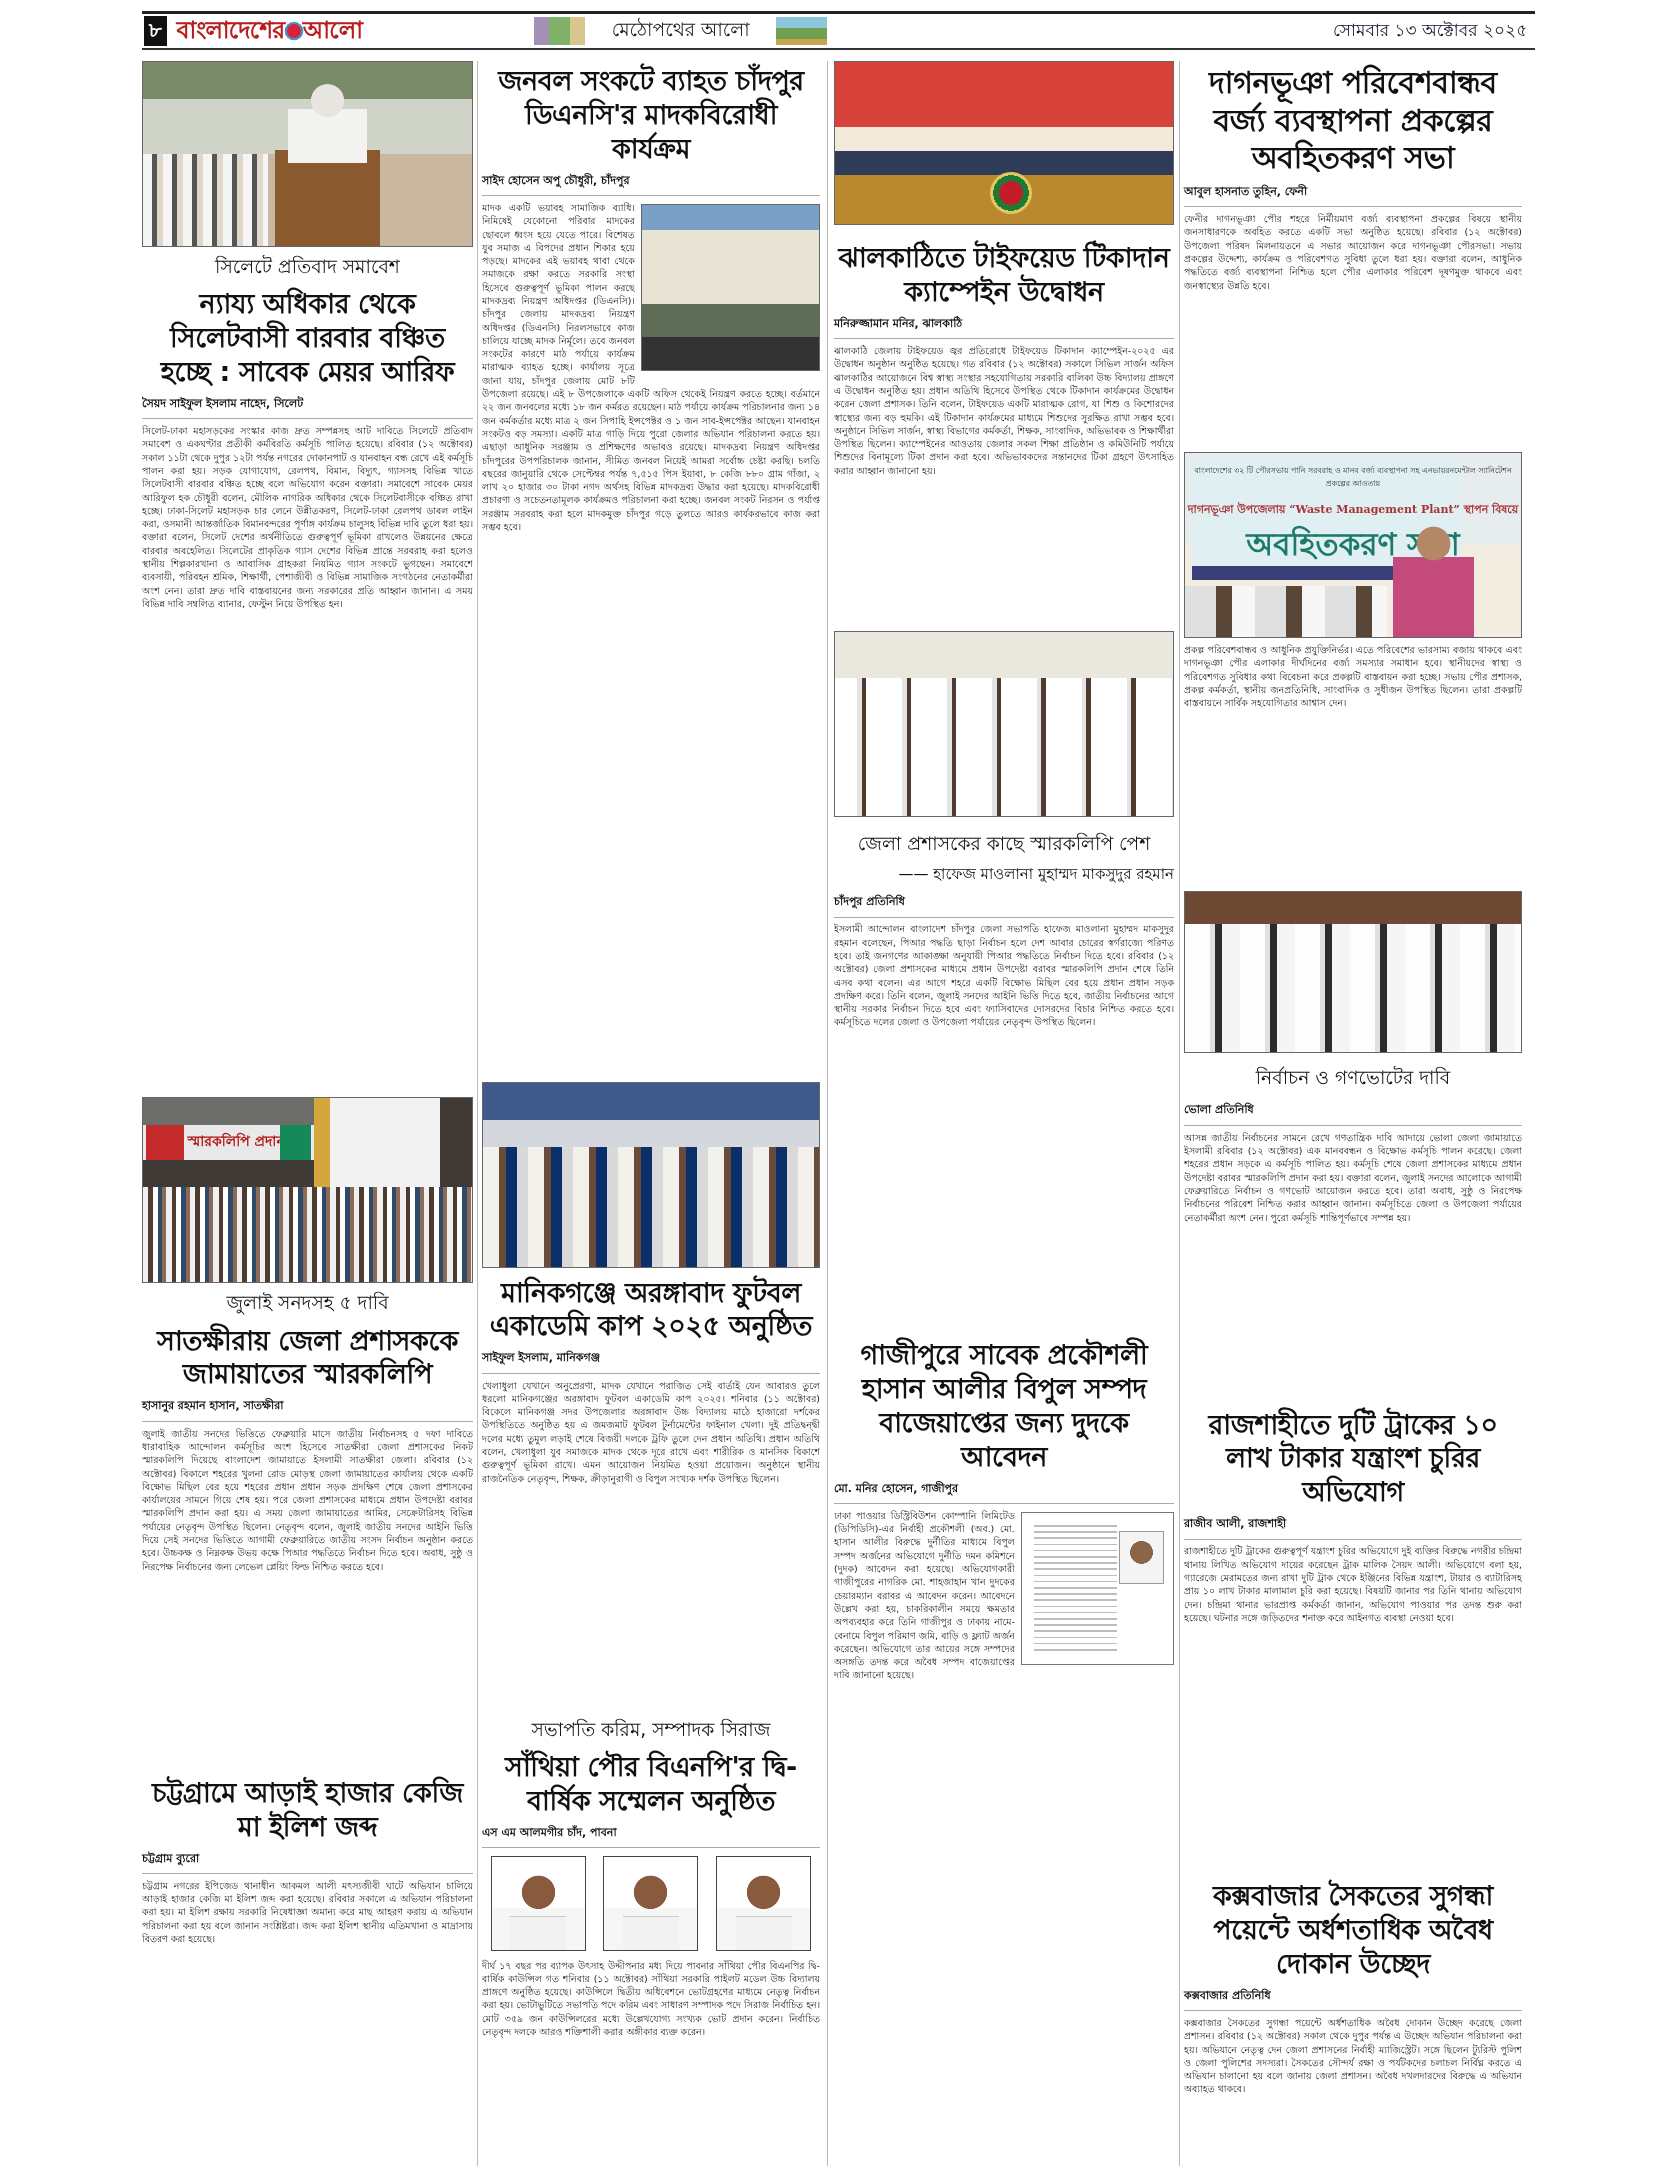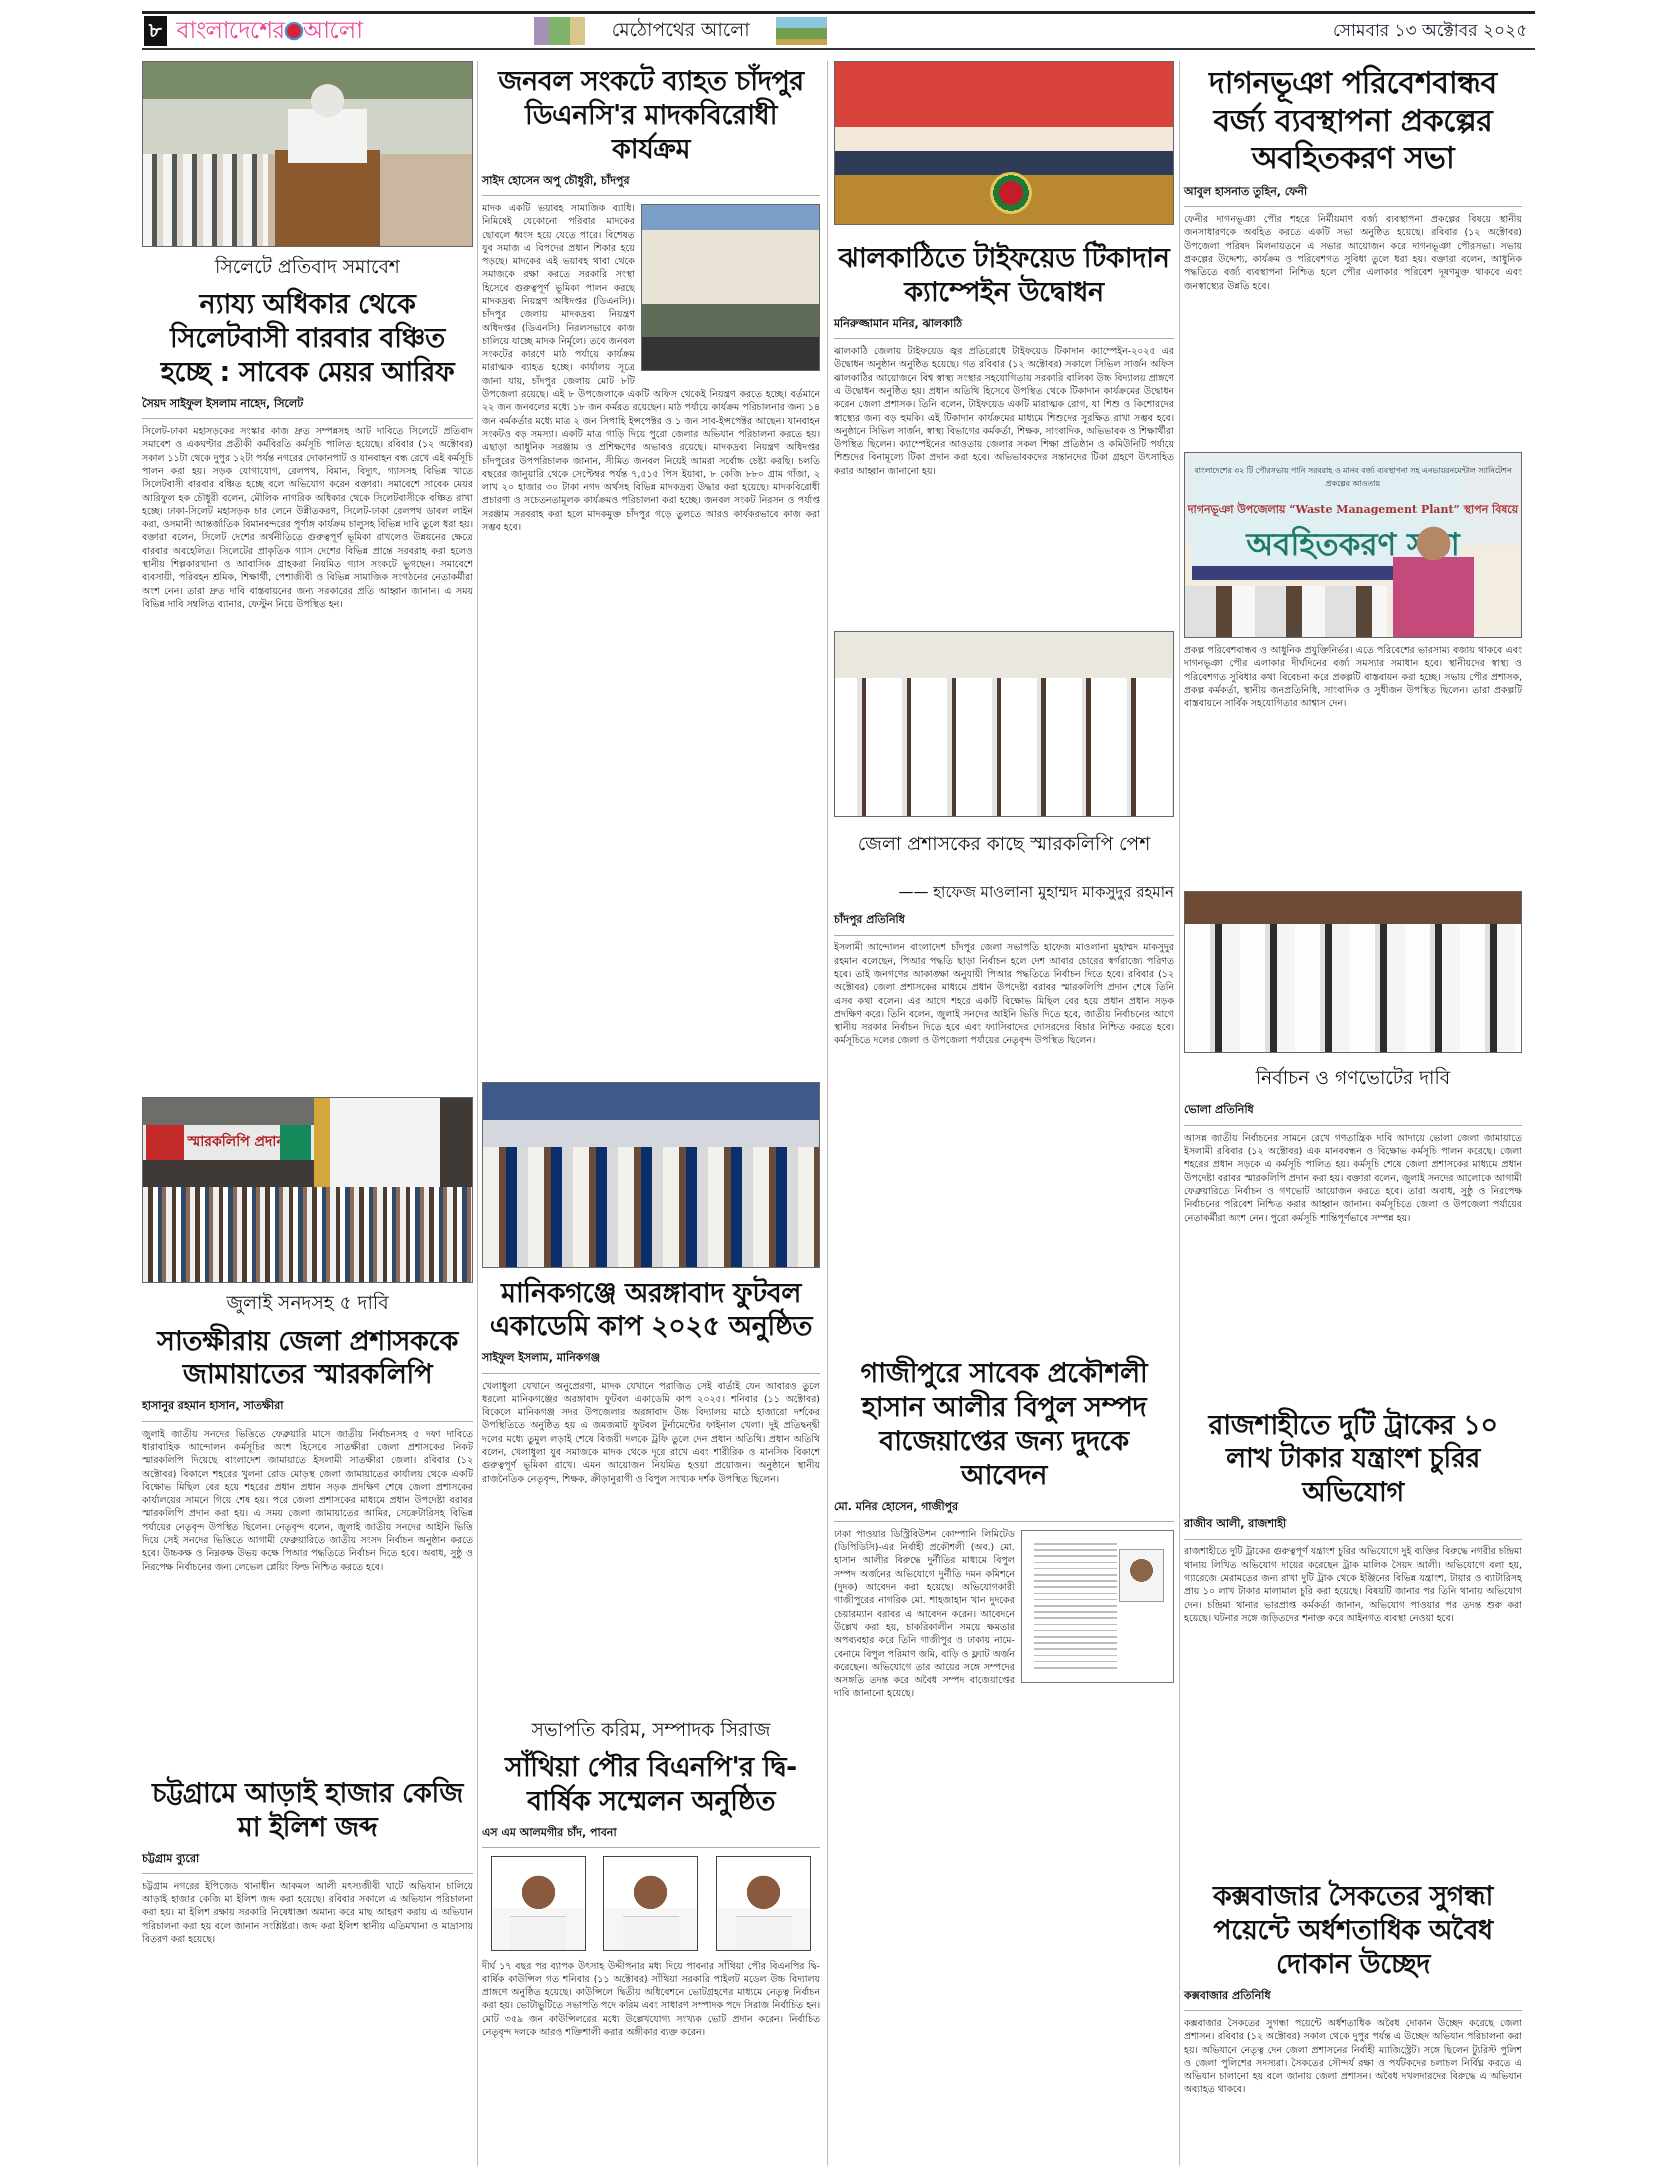"বাংলাদেশের" .brand { color: #ec4899 -> #b91c1c; font-weight: normal -> bold }
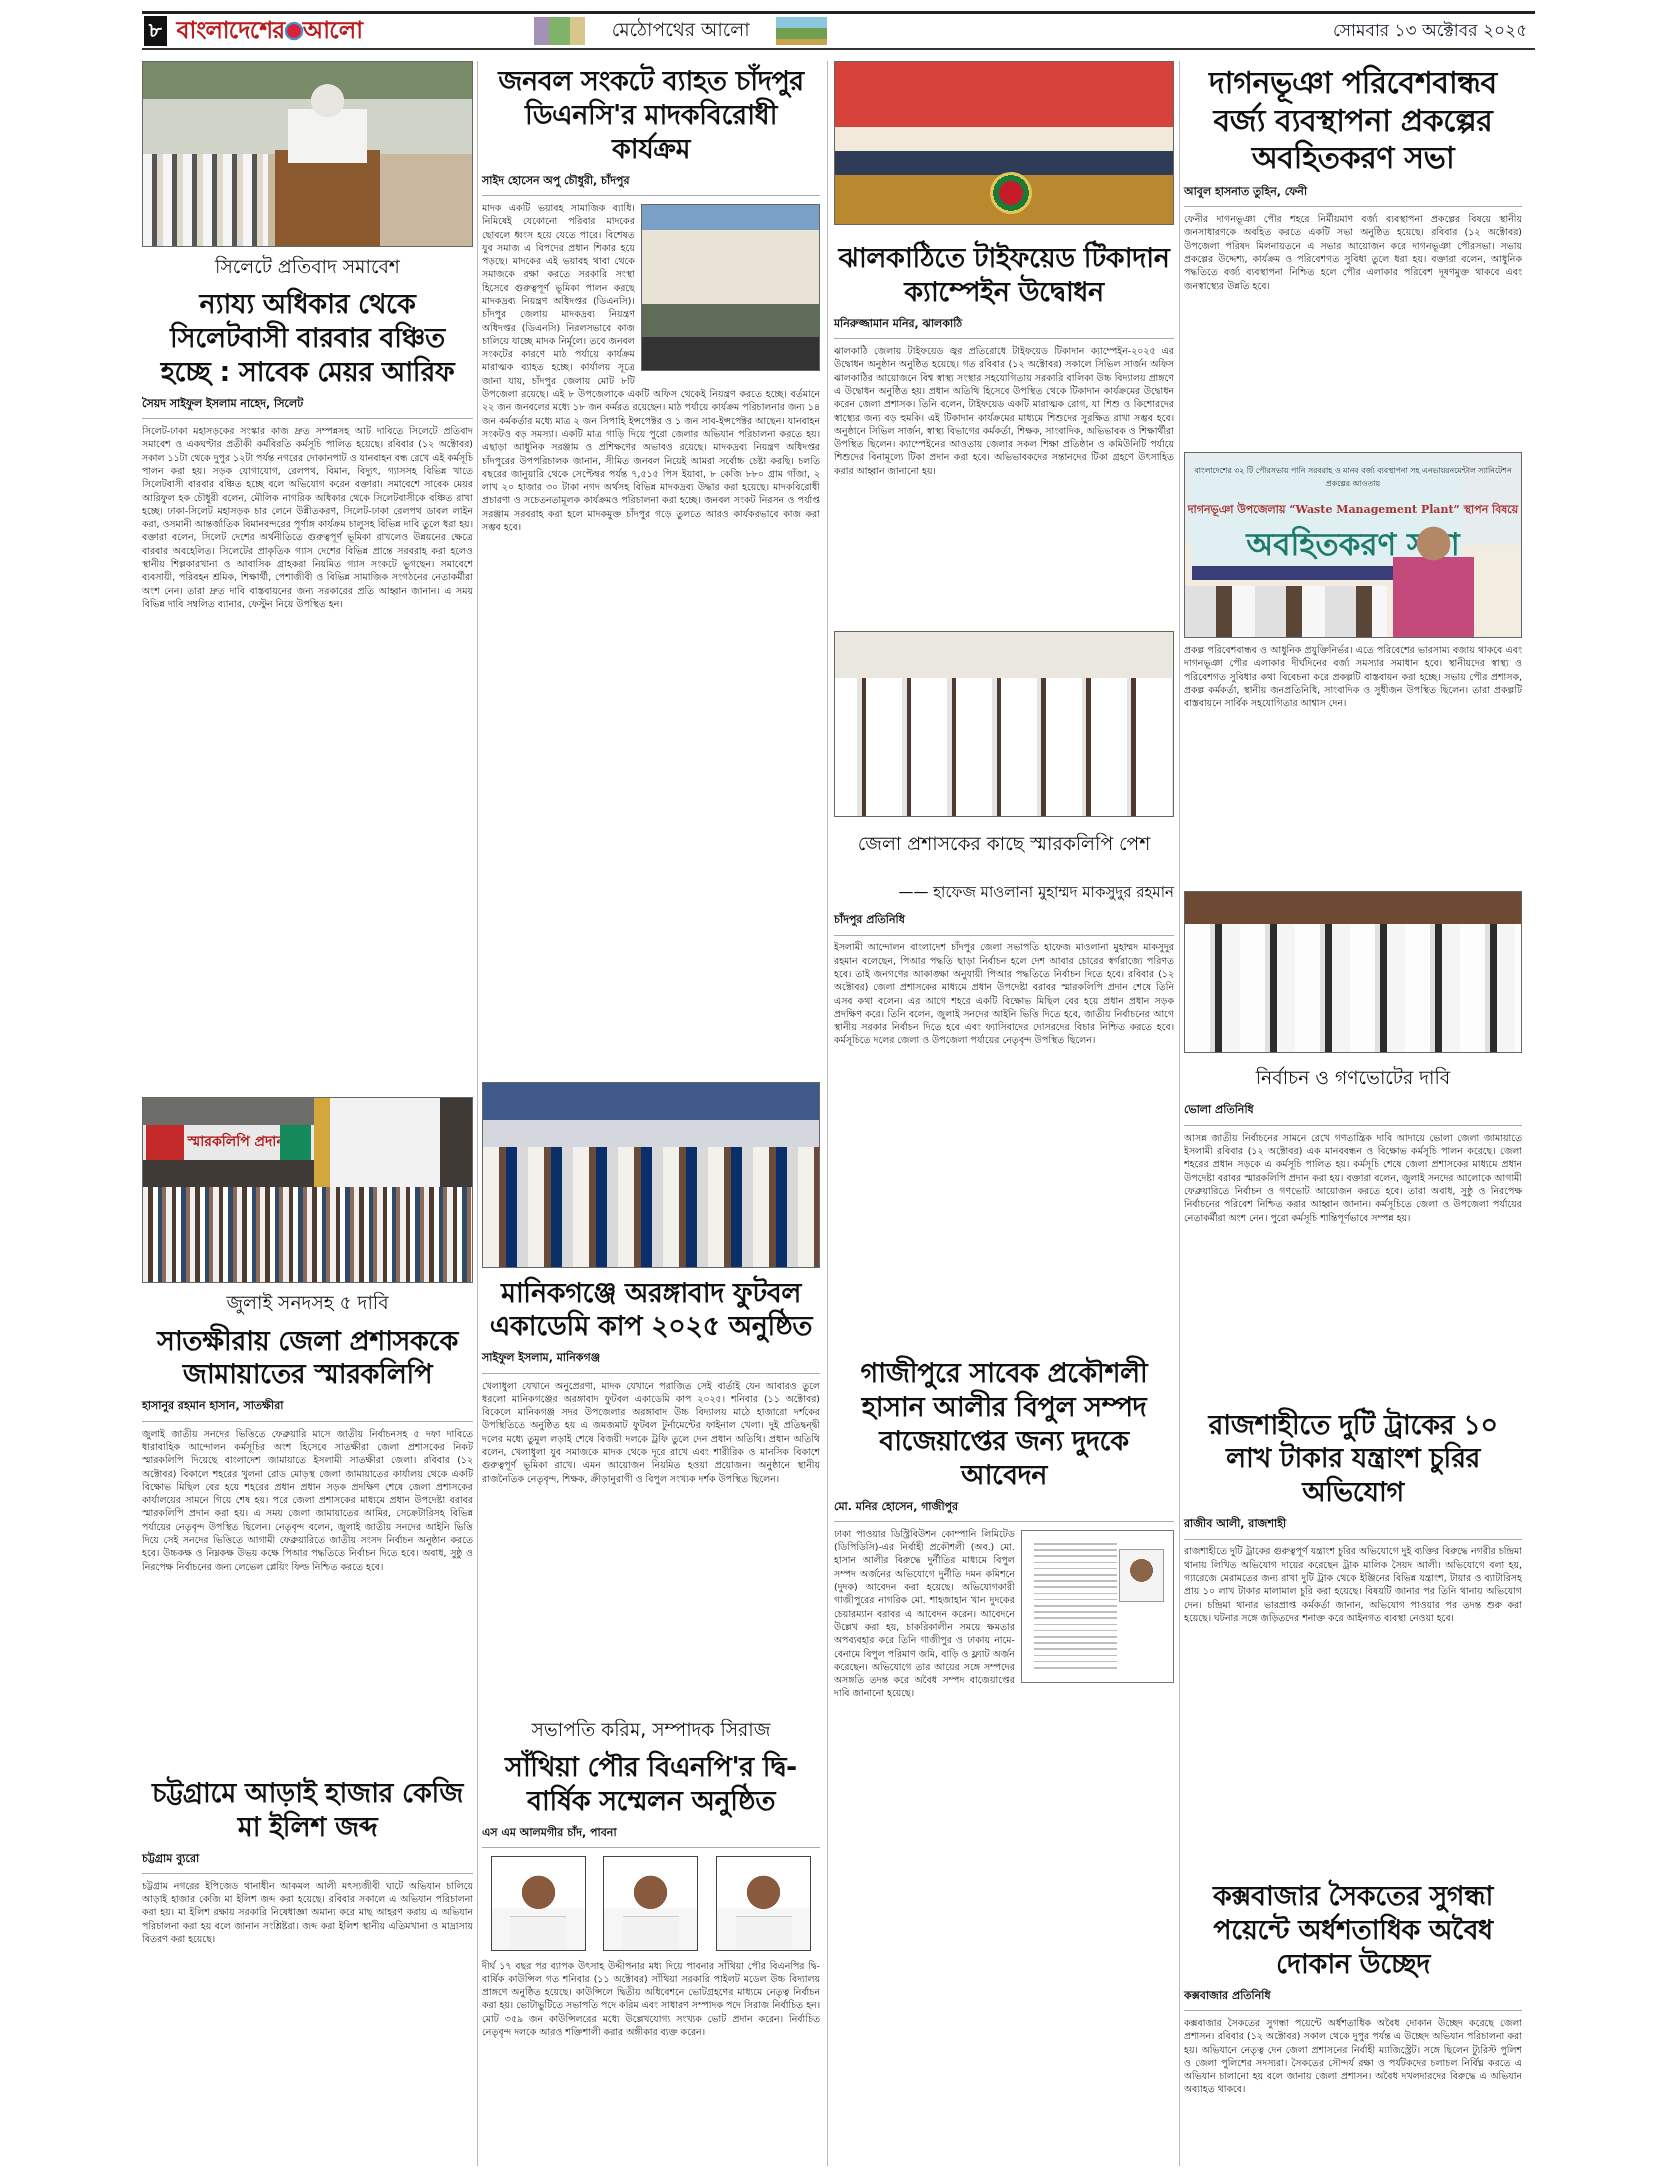"—— হাফেজ মাওলানা মুহাম্মদ মাকসুদুর" .quote-by { margin-top: 19px -> 1px }
